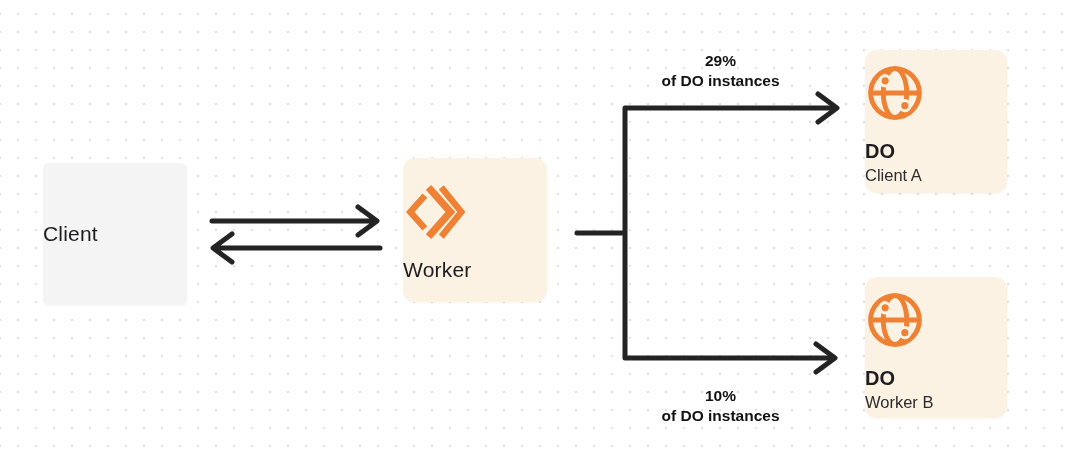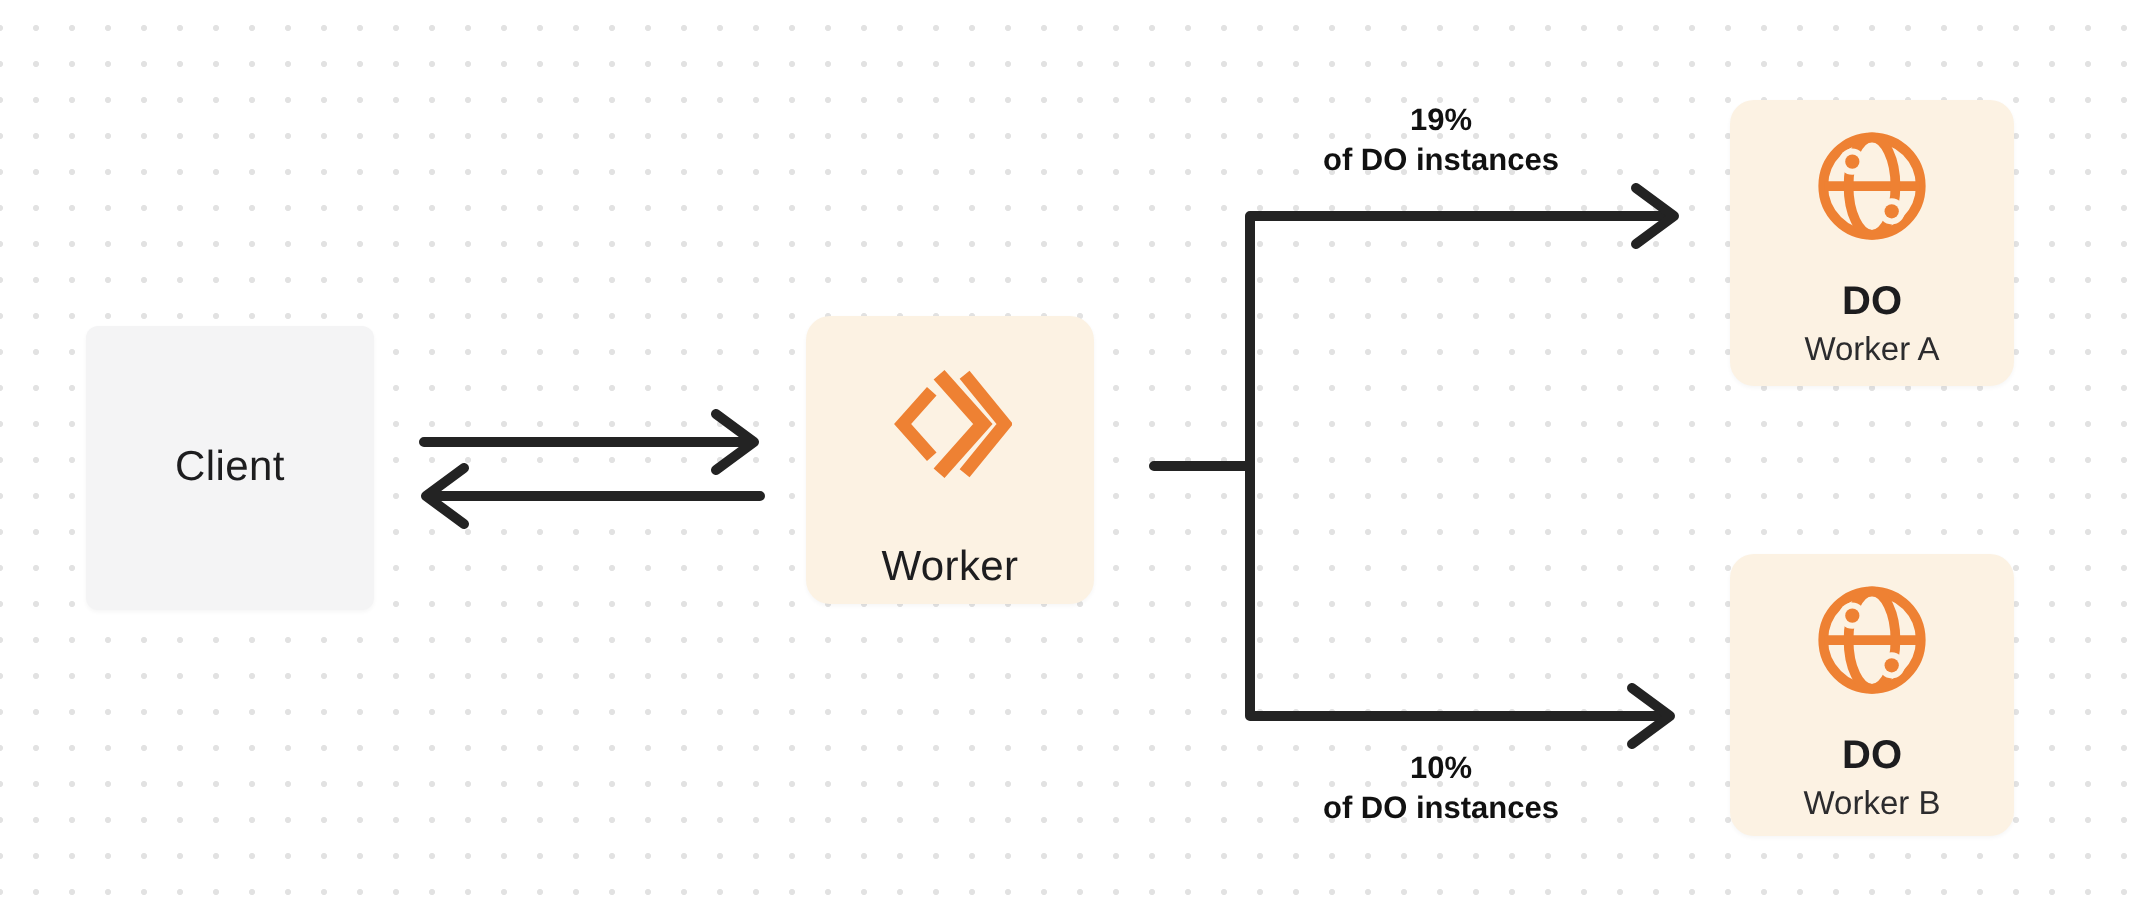"19%" div { text: 19% -> 29% }
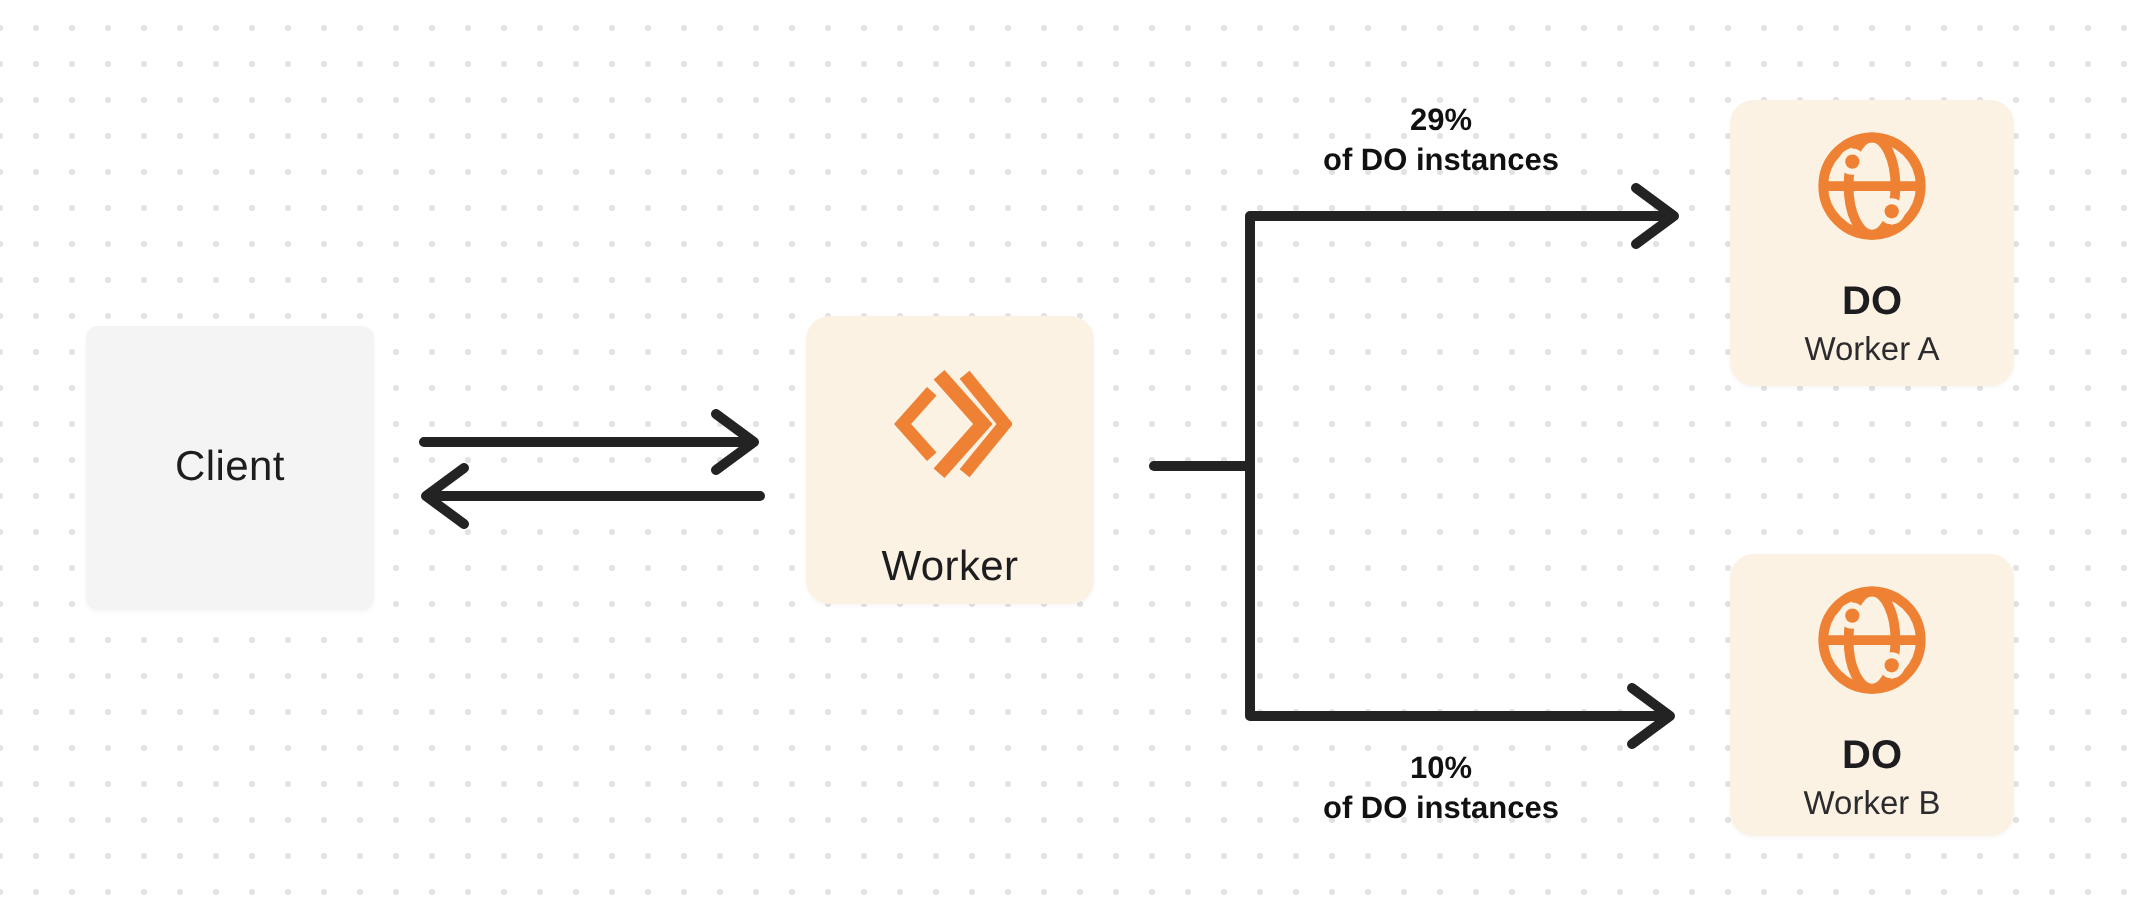"DO" .node { align-items: center -> flex-start }
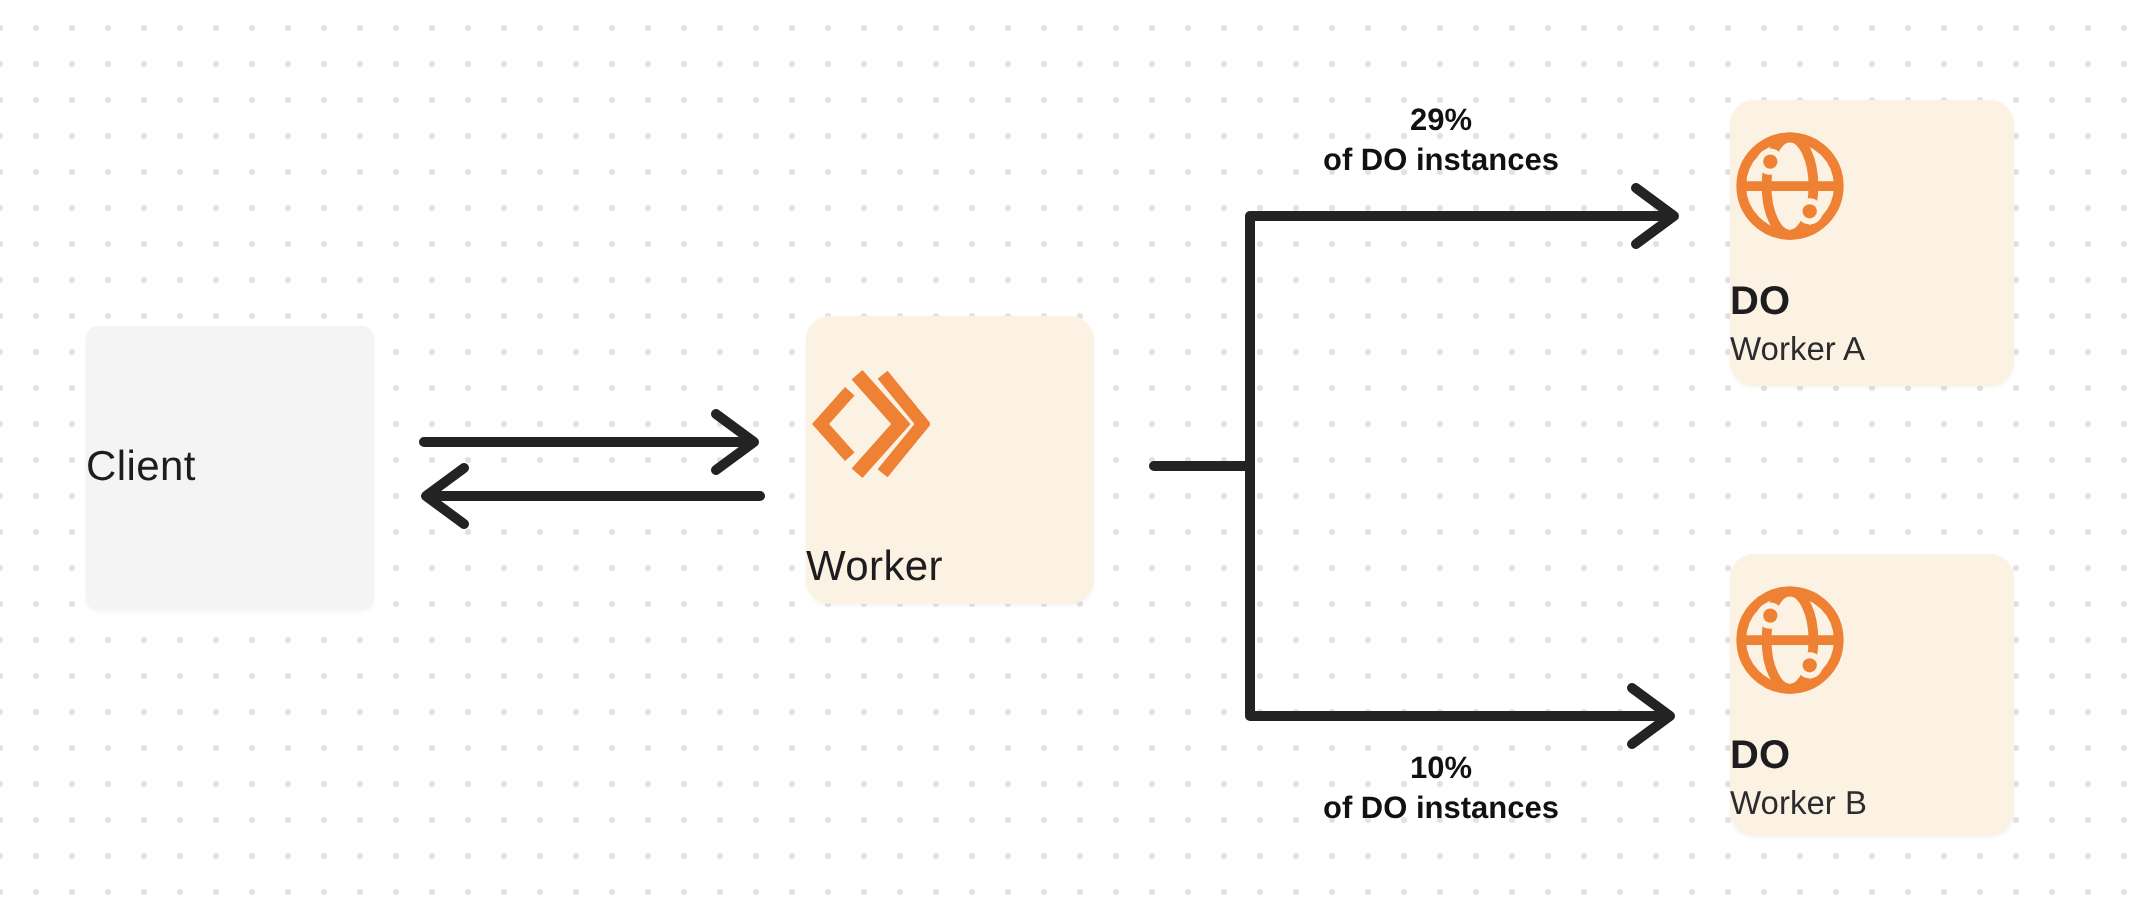"Worker A" span.do-subtitle { text: Worker -> Client }
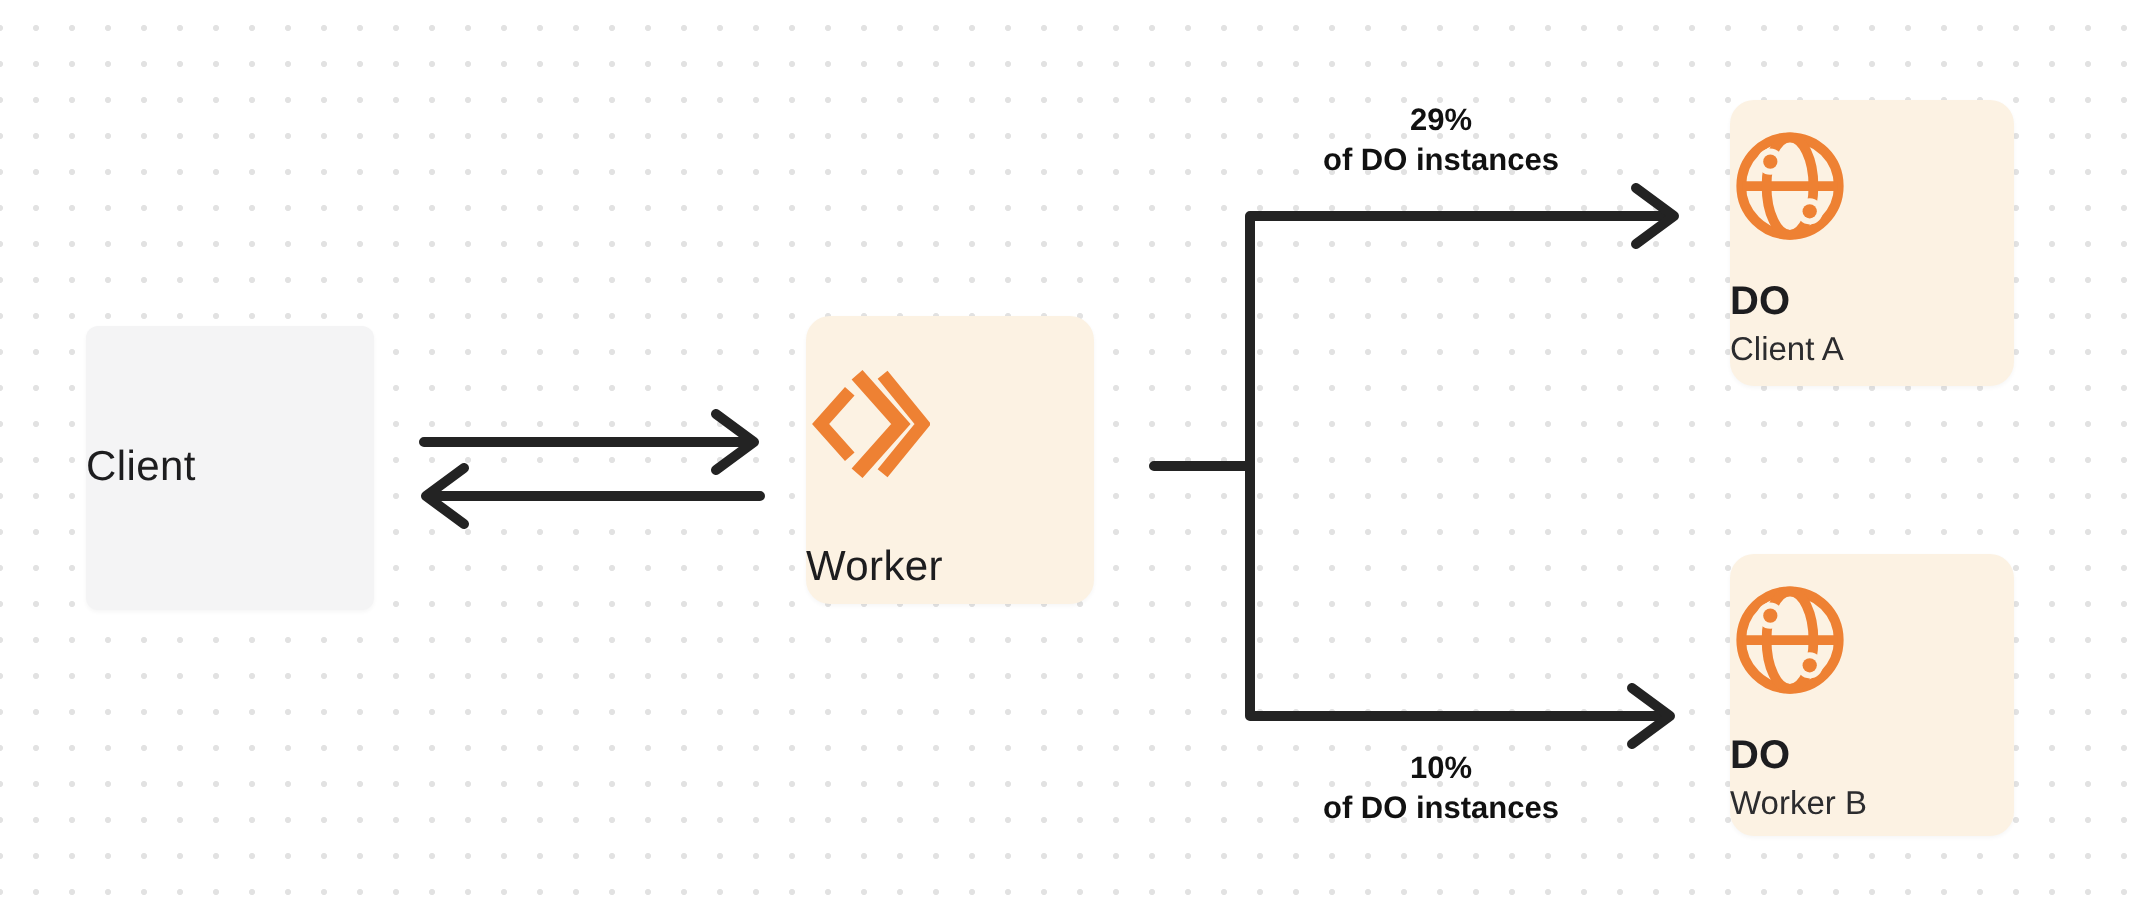"Worker" .worker .node-label { margin-top: 29px -> 15px }
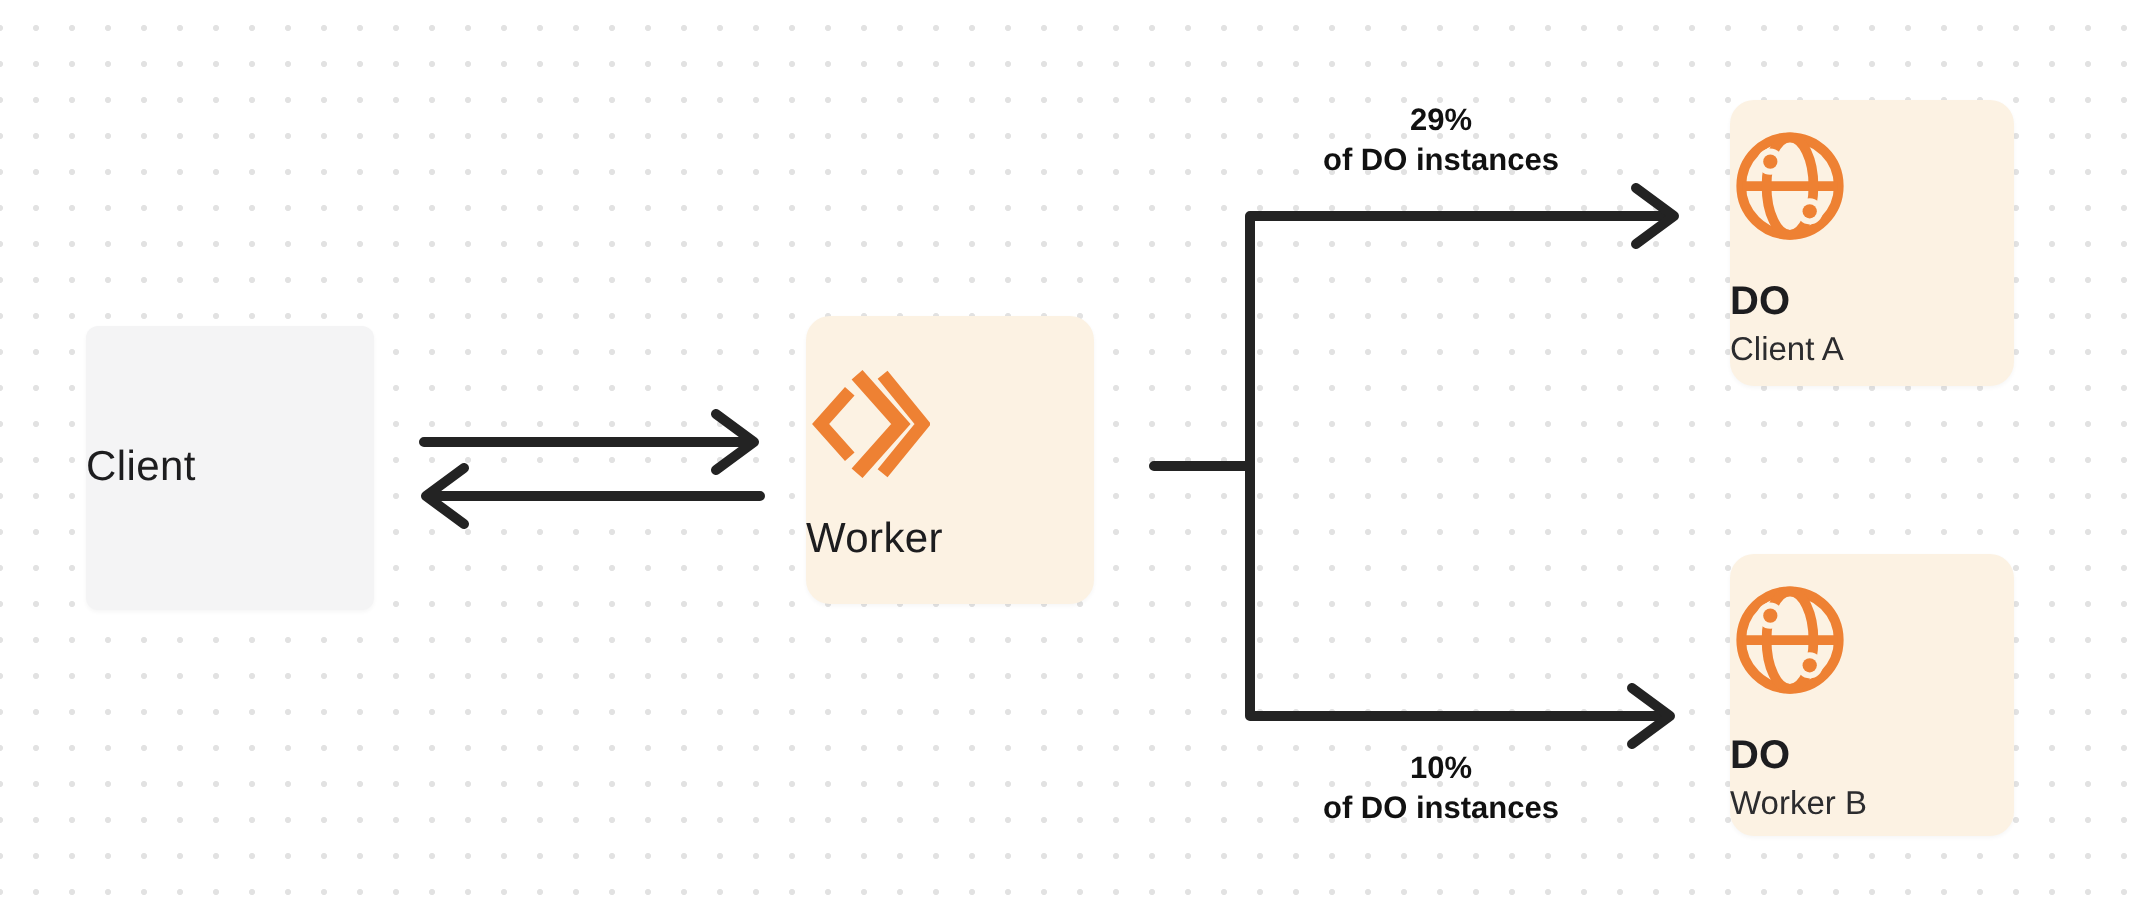"10%" .split-label.bottom { top: 375px -> 386px }
